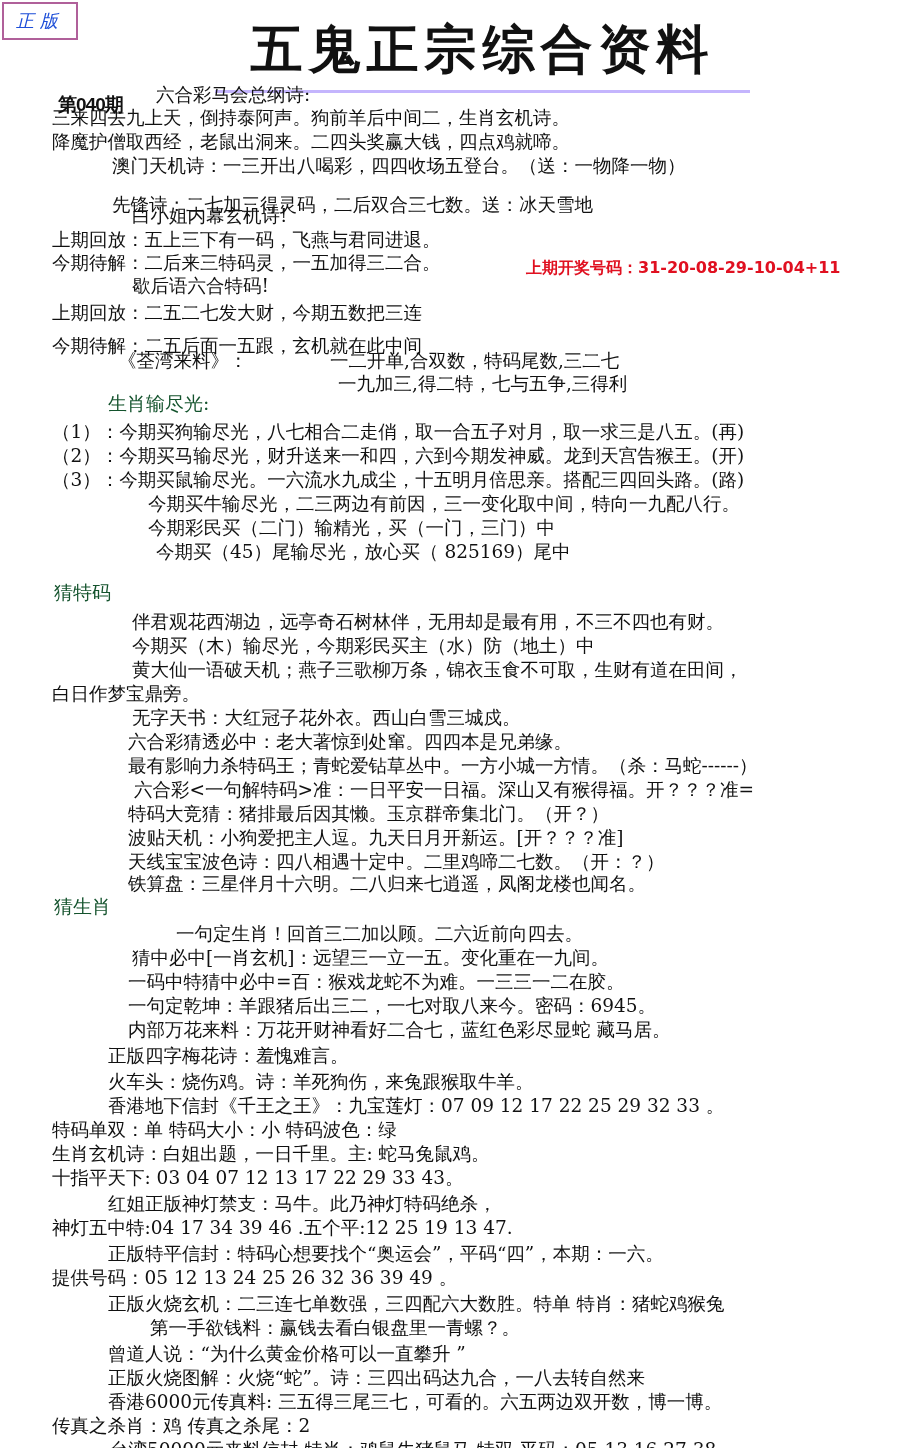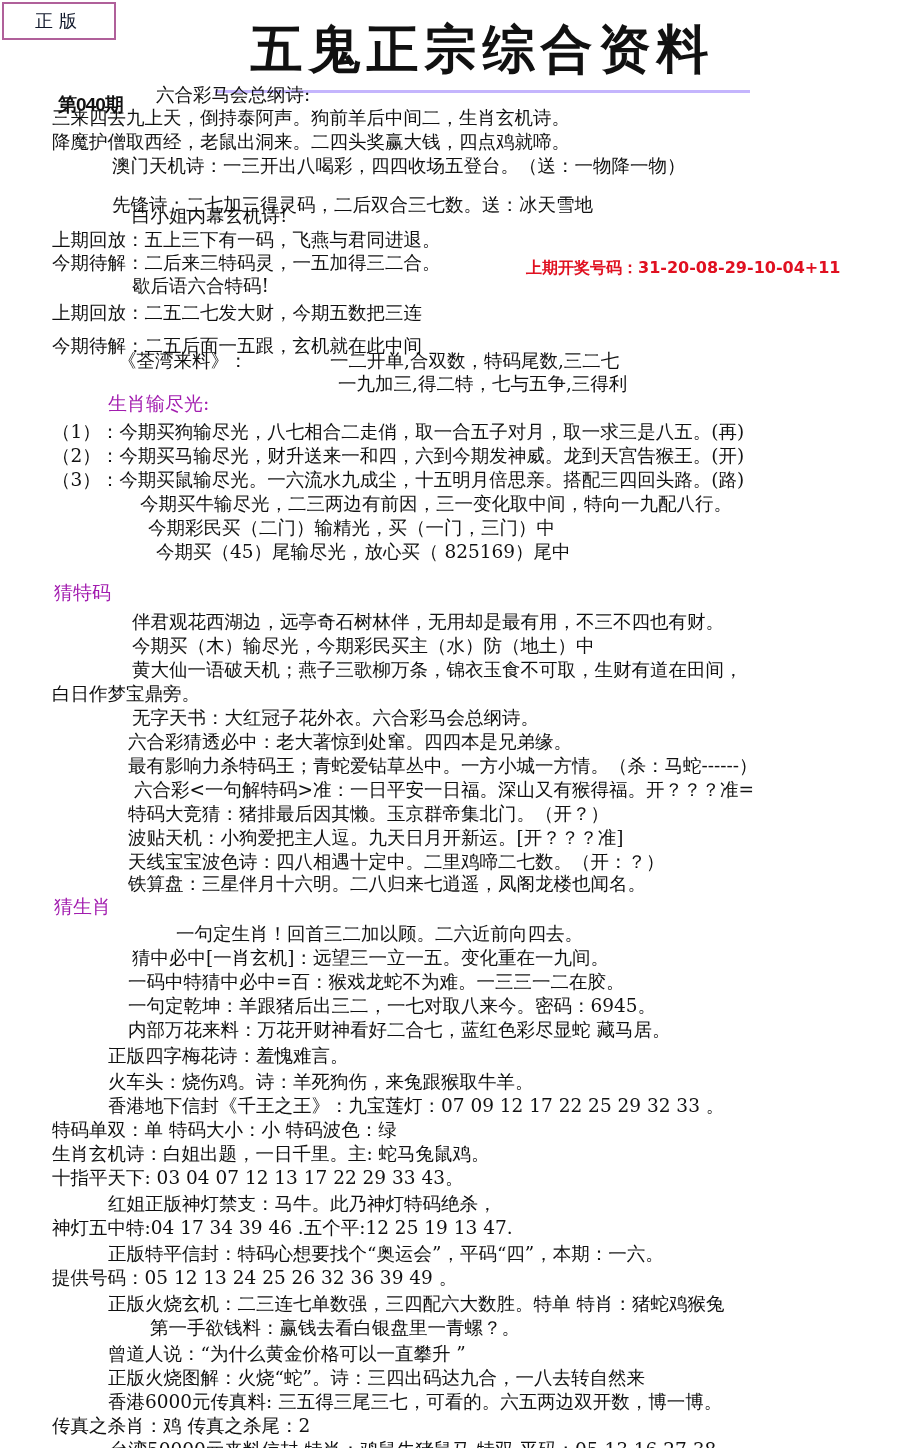"正版" .badge { color: #0f172a -> #1d4ed8; font-style: none -> italic; width: 114px -> 76px }
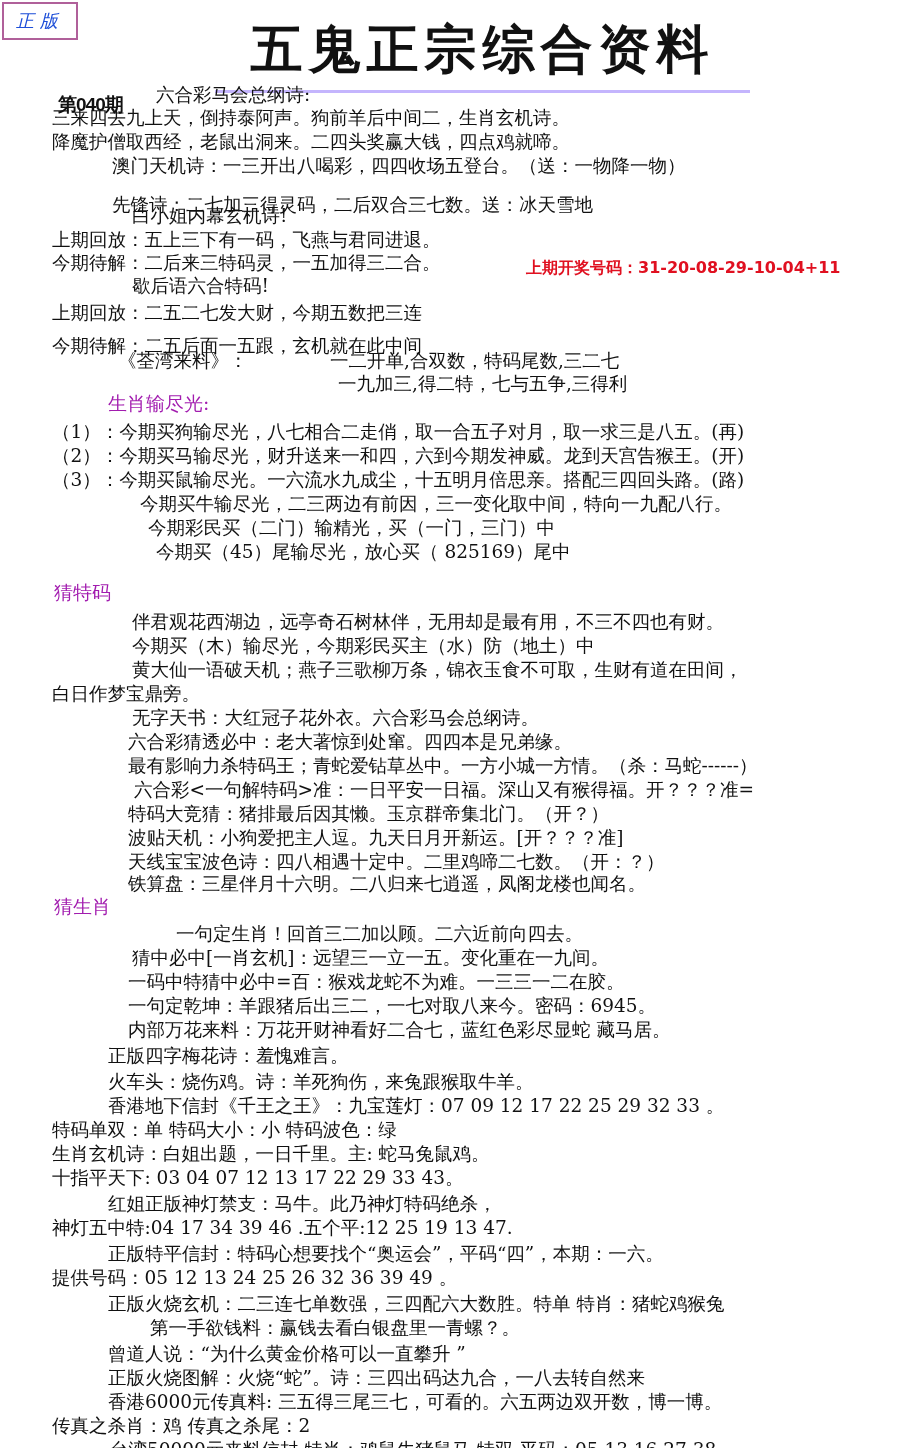"生肖输尽光:" .heading { color: #a21caf -> #14532d }
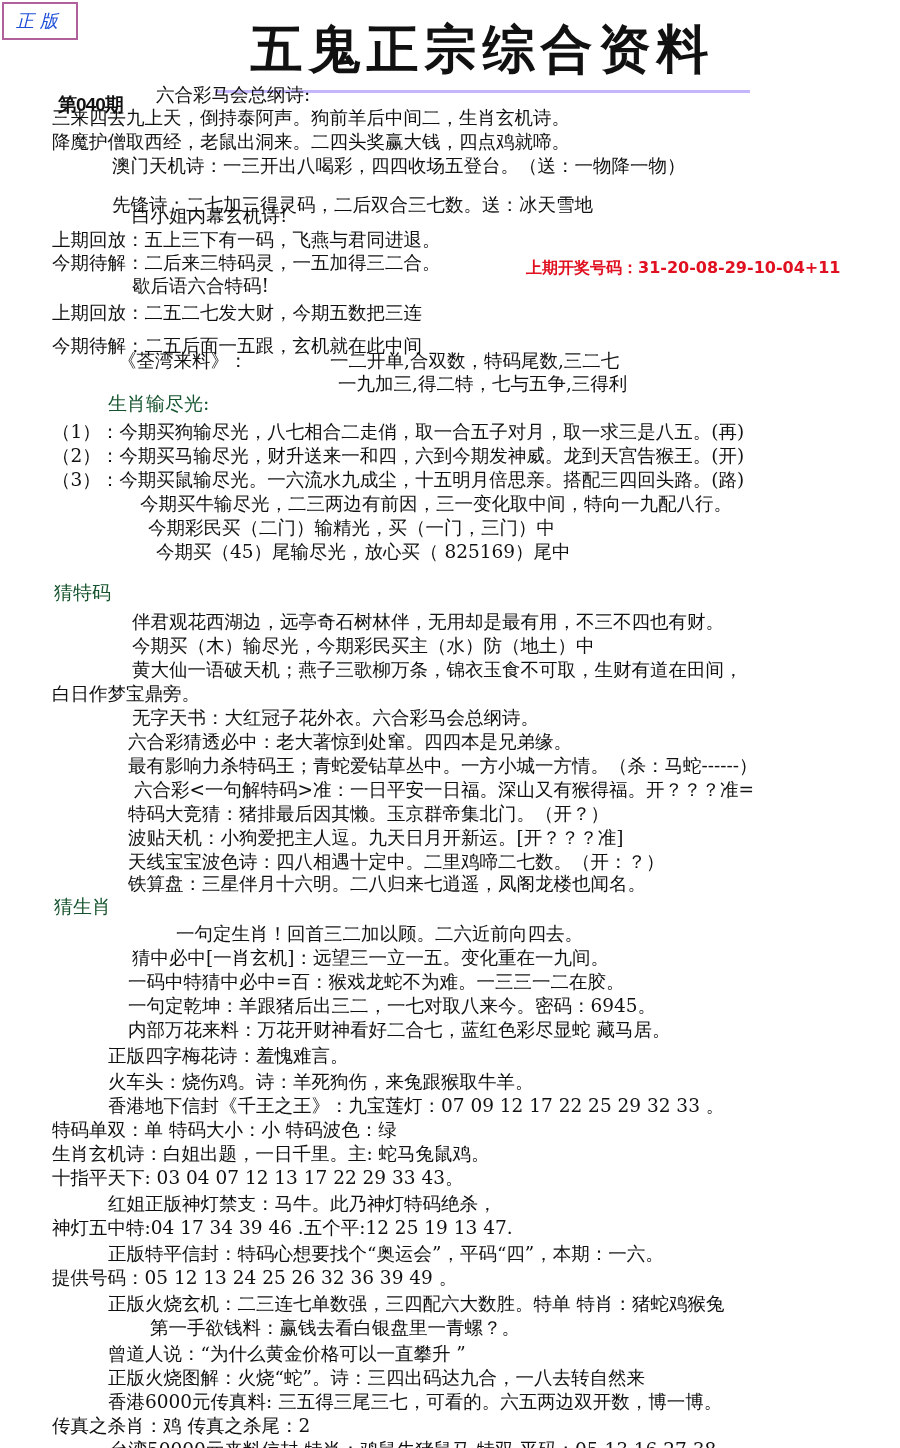"今期买牛输尽光，二三两边有前因，三一变化取中间，特向一九配八行。" div.line { left: 140px -> 148px }
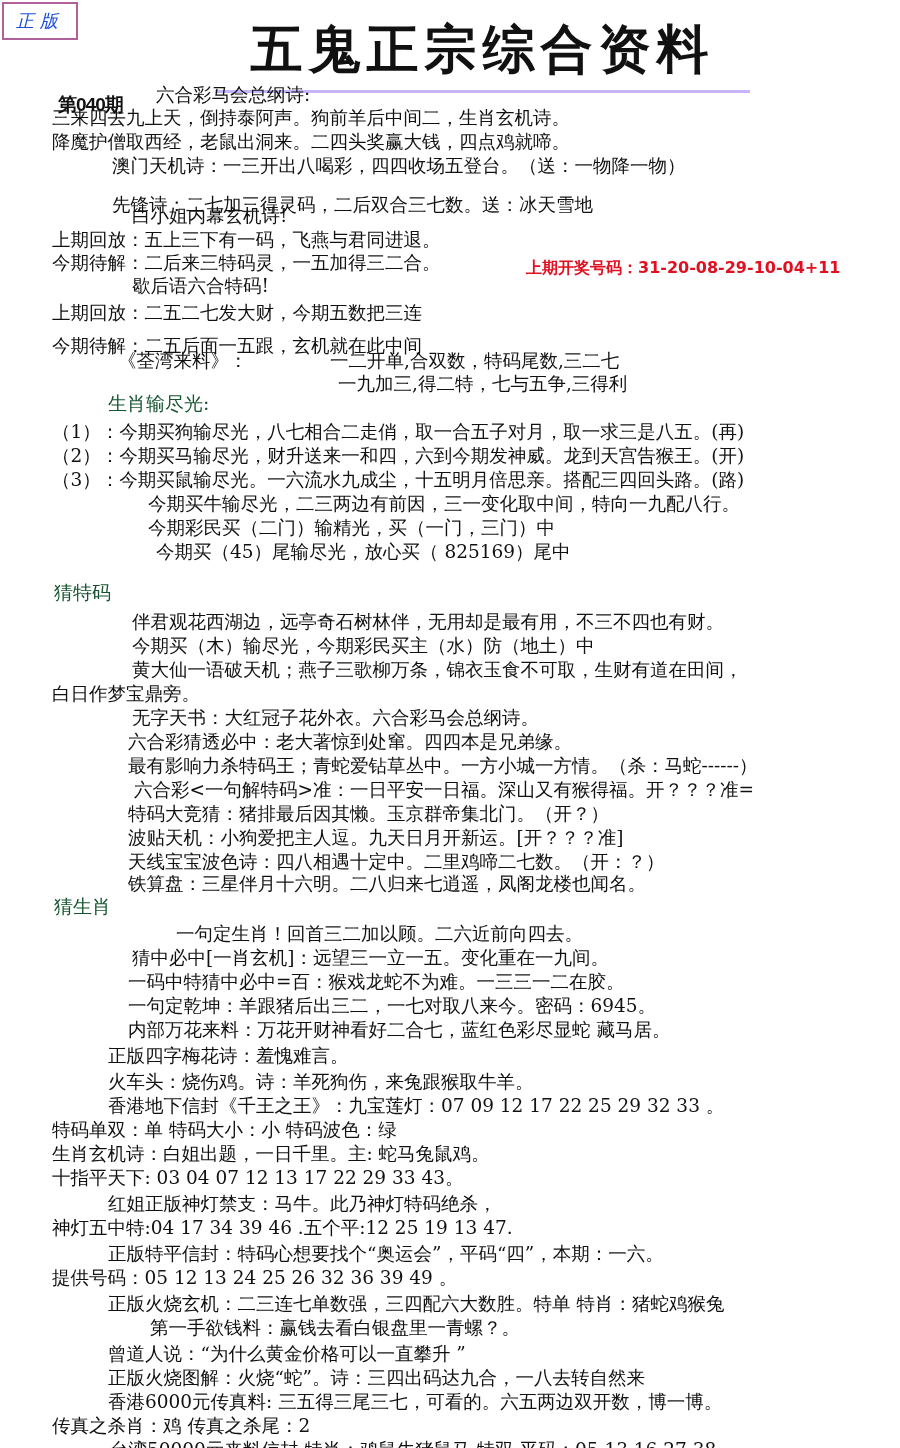"无字天书：大红冠子花外衣。六合彩马会总纲诗。" div.line { text: 六合彩马会总纲诗 -> 西山白雪三城戍 }
